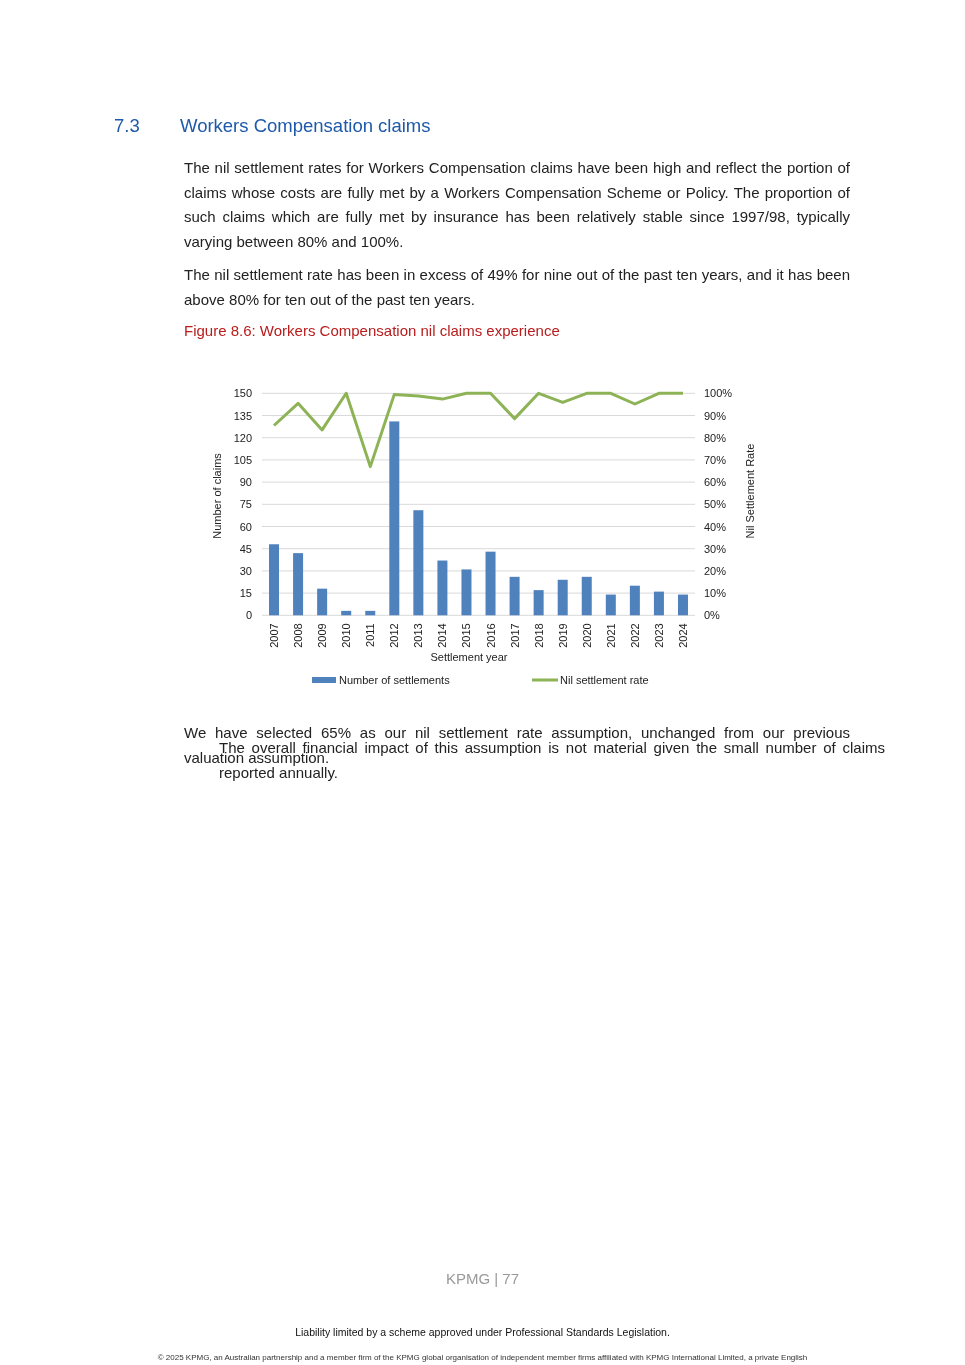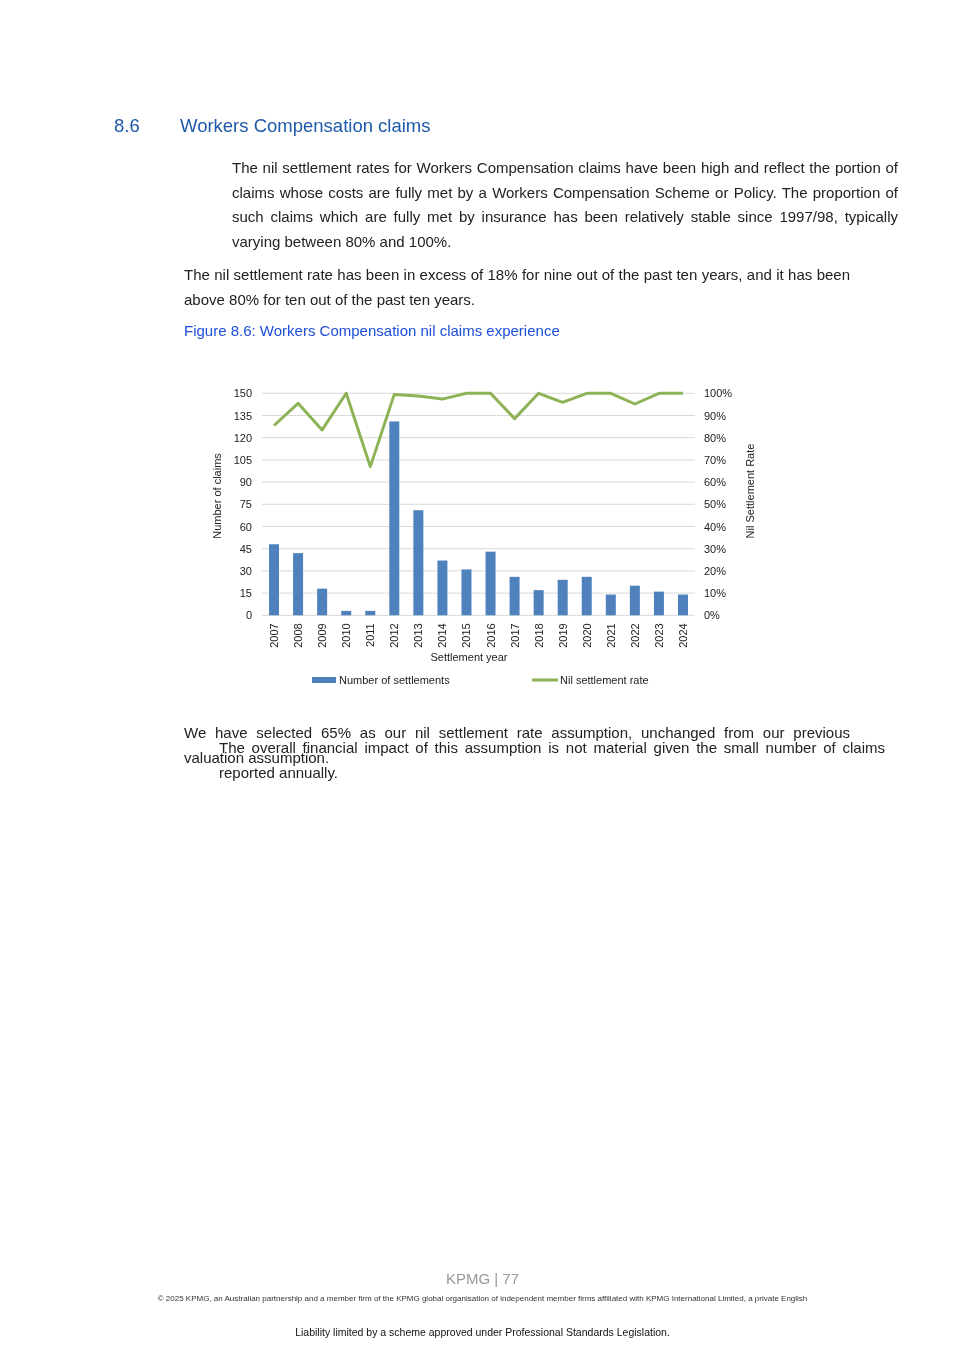"8.6" span.num { text: 8.6 -> 7.3 }
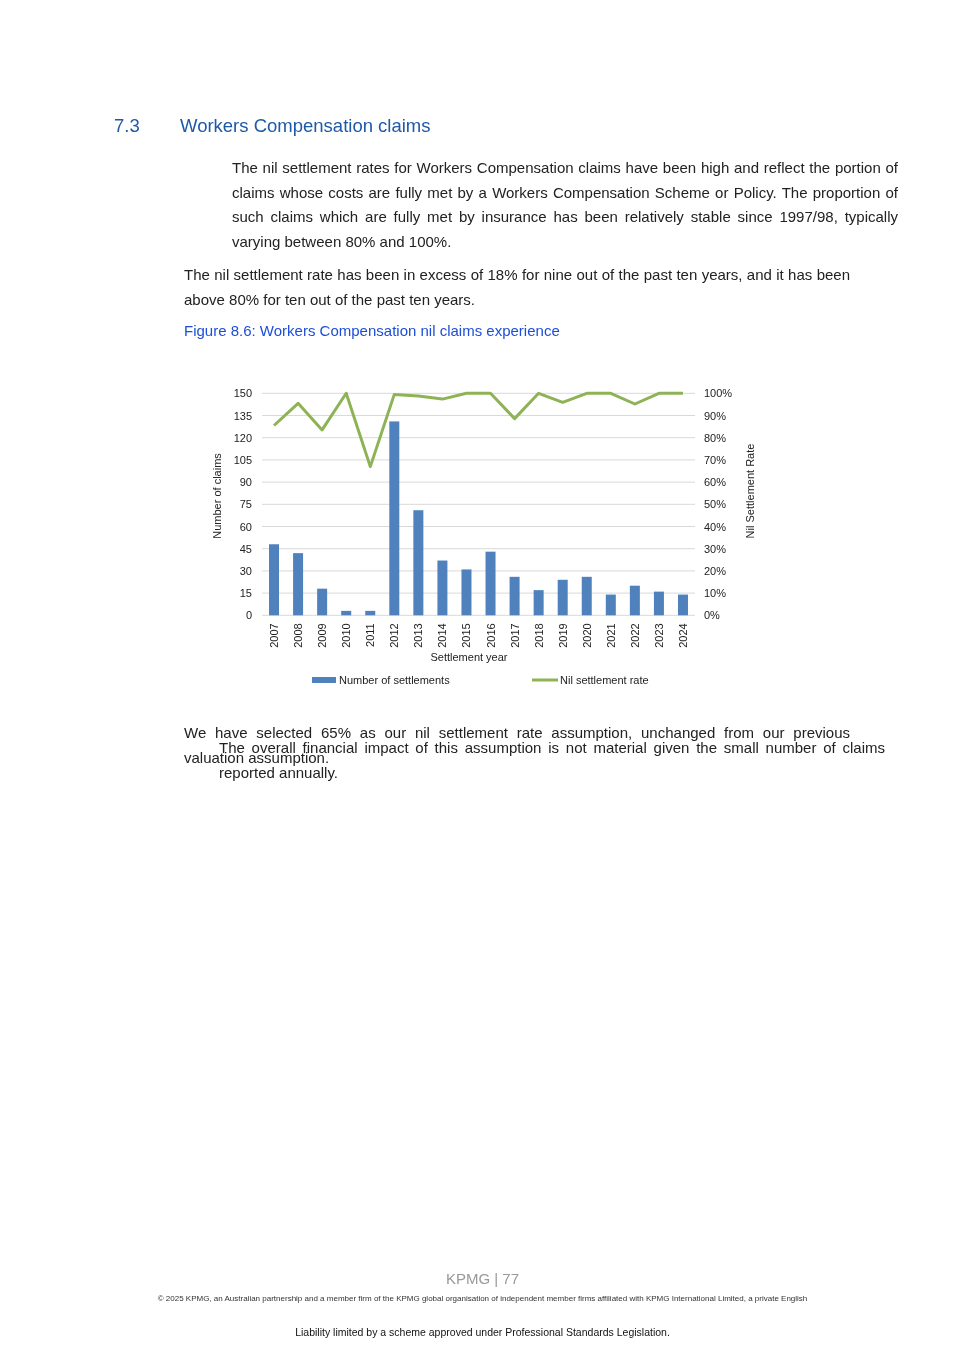"The nil settlement rates for" .p1 { margin-left: 48px -> none }
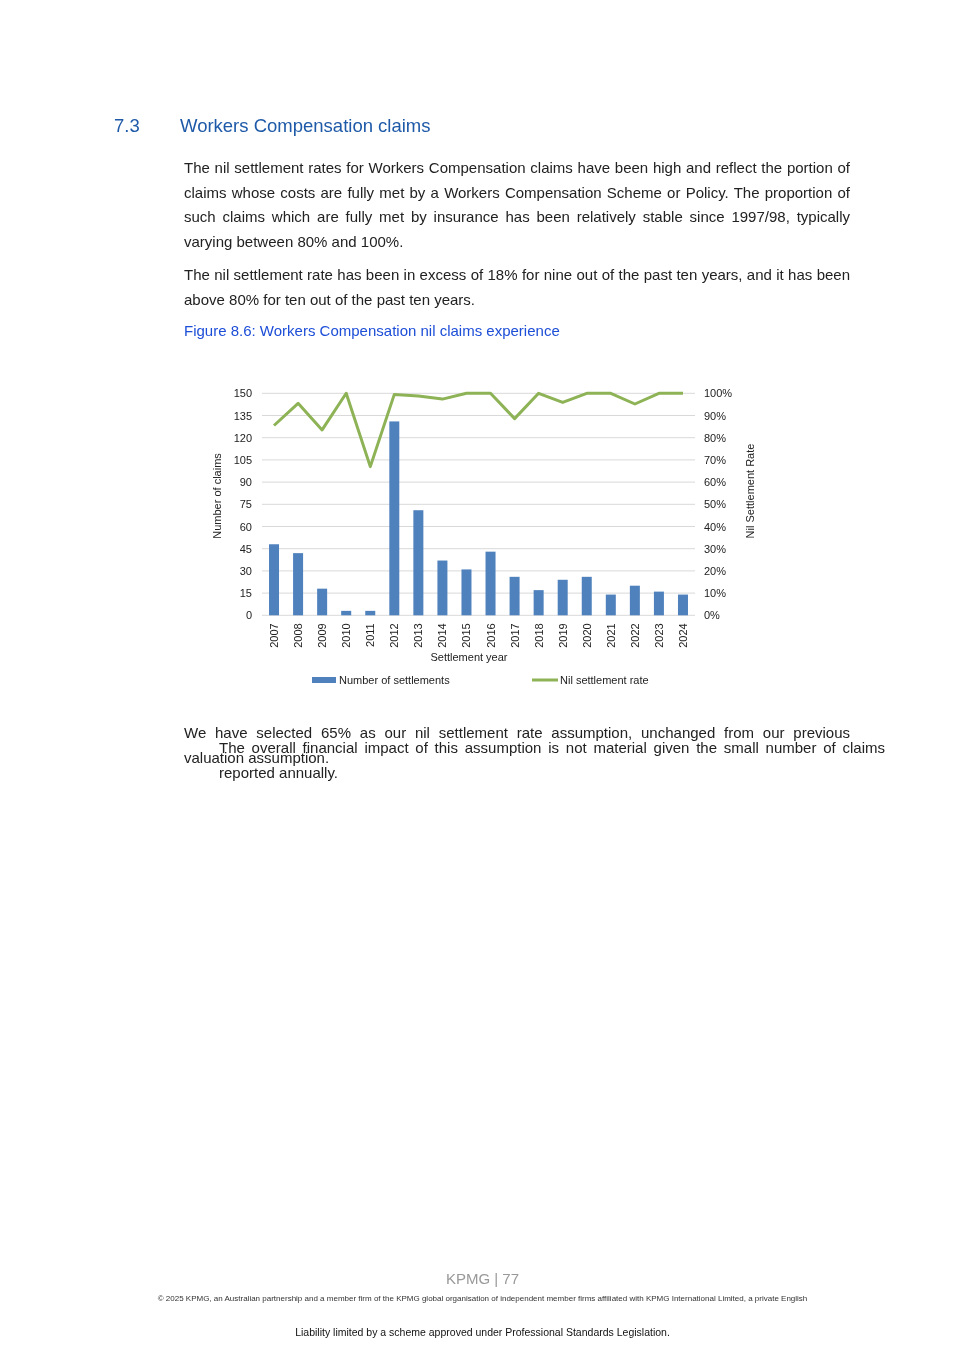"The nil settlement rate has" p.body-text { text: 18% -> 49% }
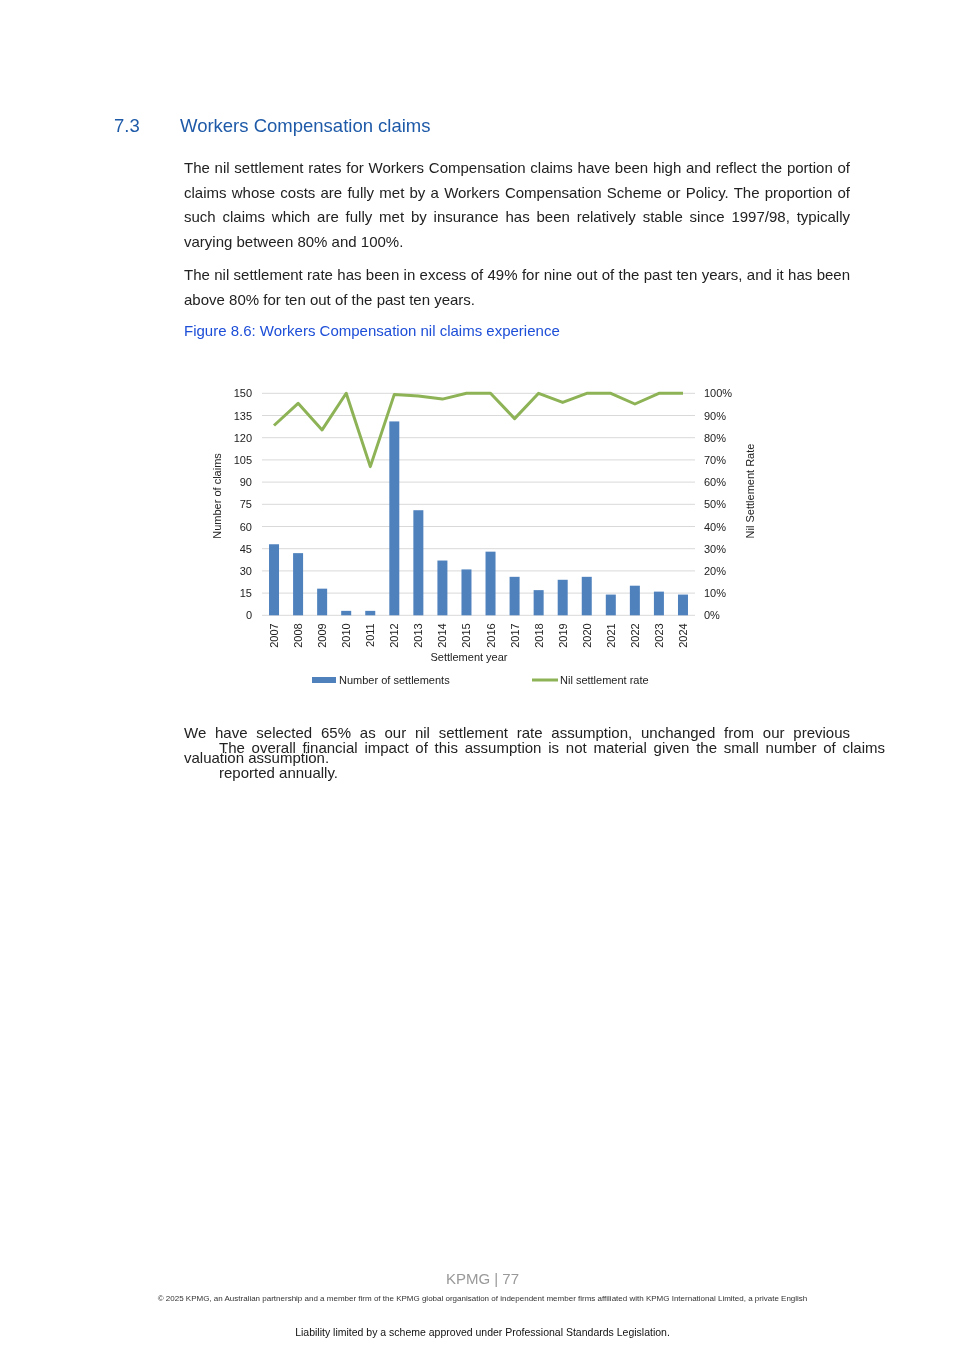"Figure 8.6: Workers Compensation nil" .fig-caption { color: #1d4ed8 -> #b91c1c }
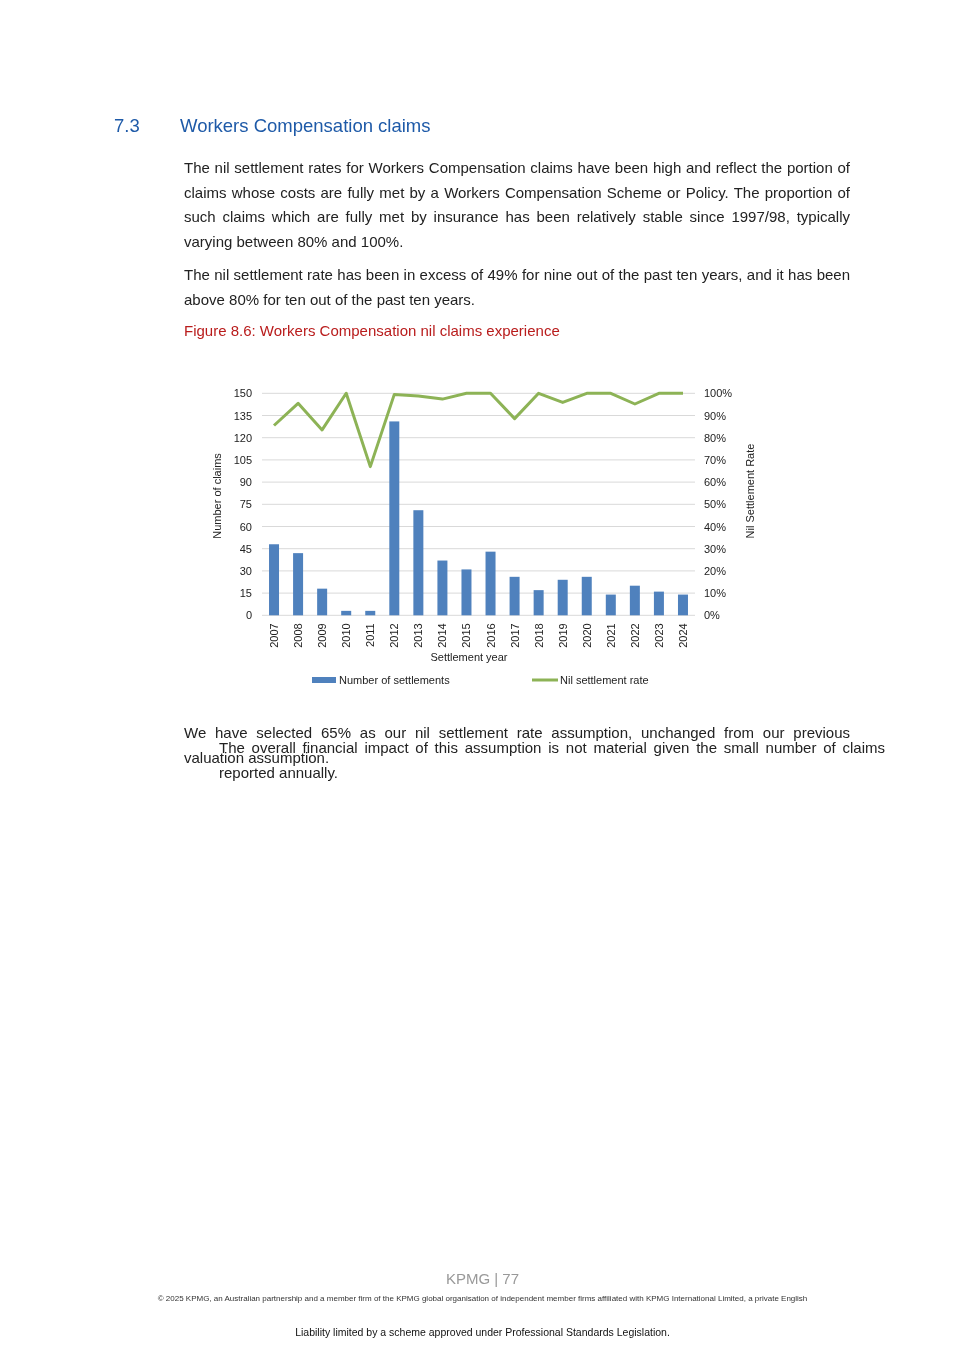"© 2025 KPMG, an Australian" .legal { top: 1294px -> 1353px }
